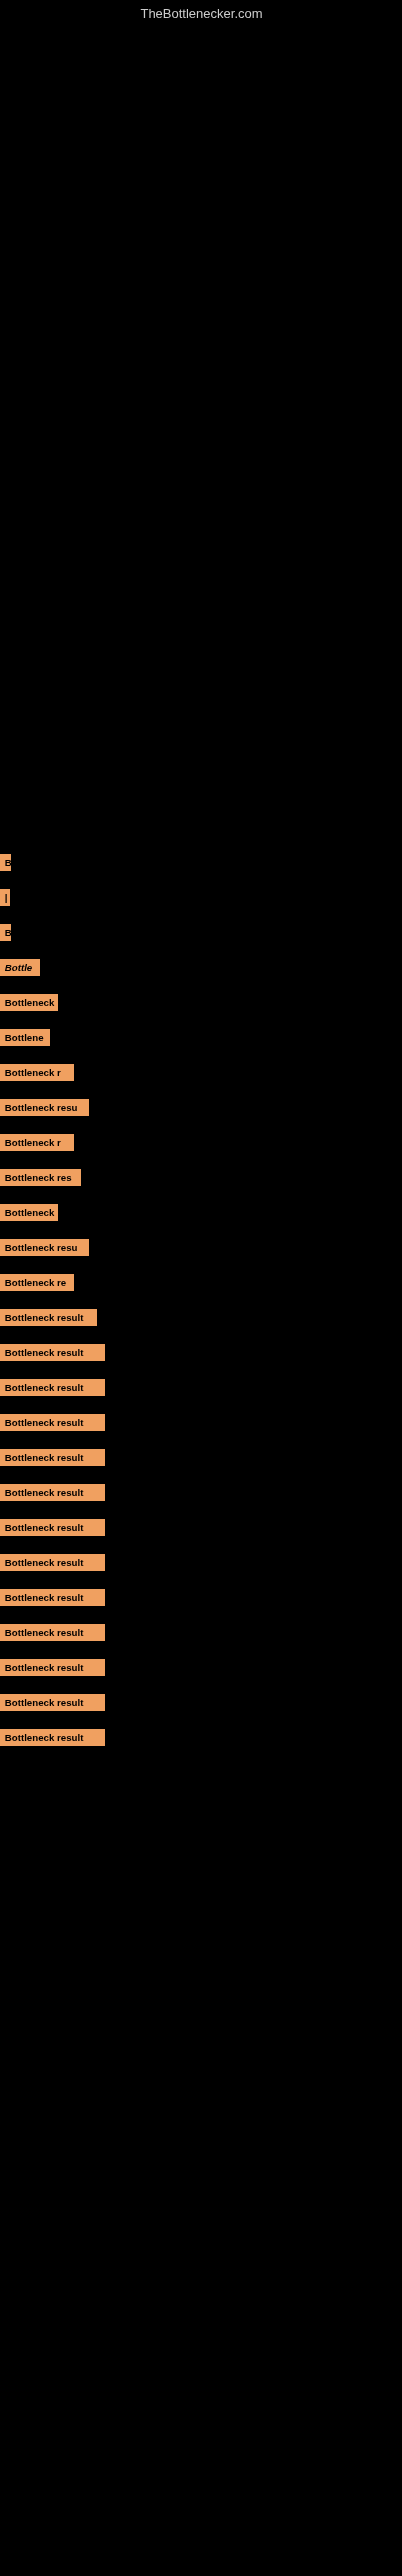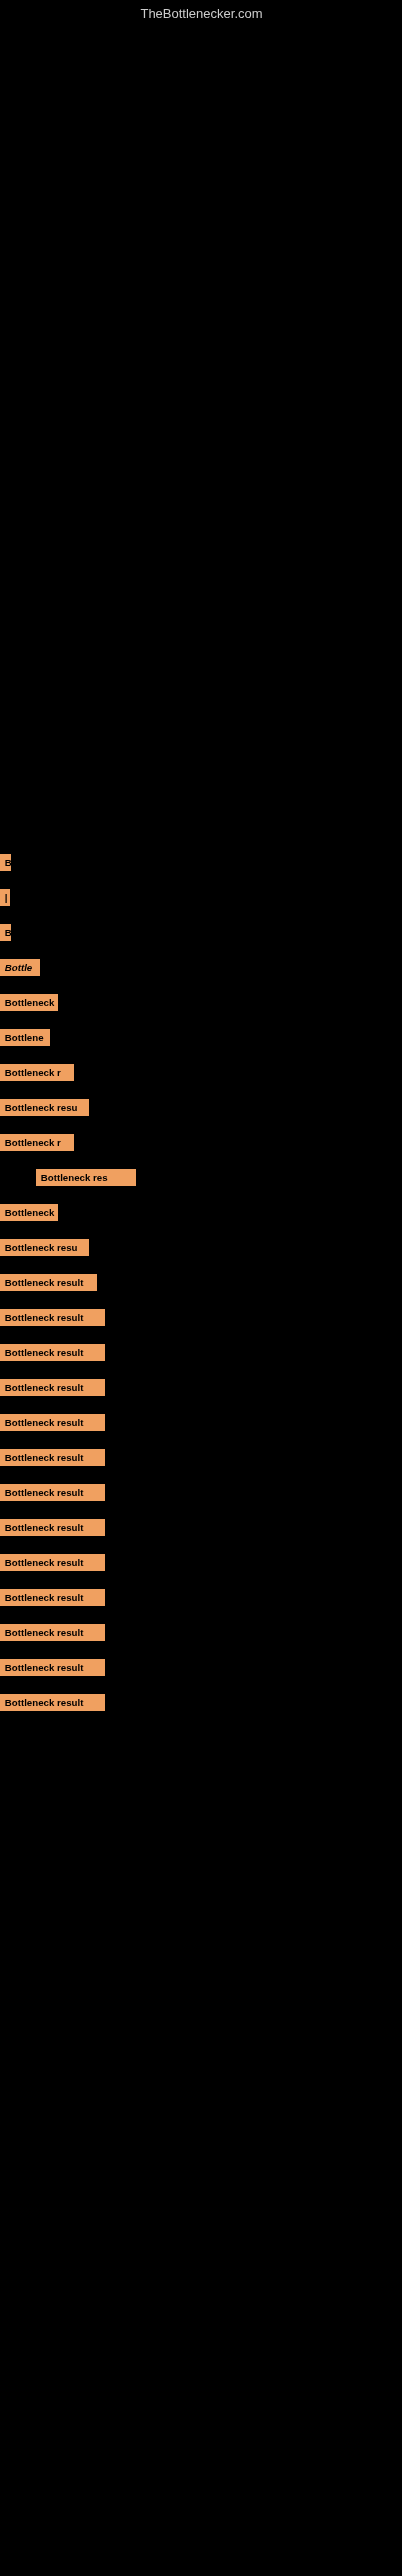"Bottleneck res" .item-10 .bottleneck-label { margin-left: 36px -> none; width: 100px -> 81px }
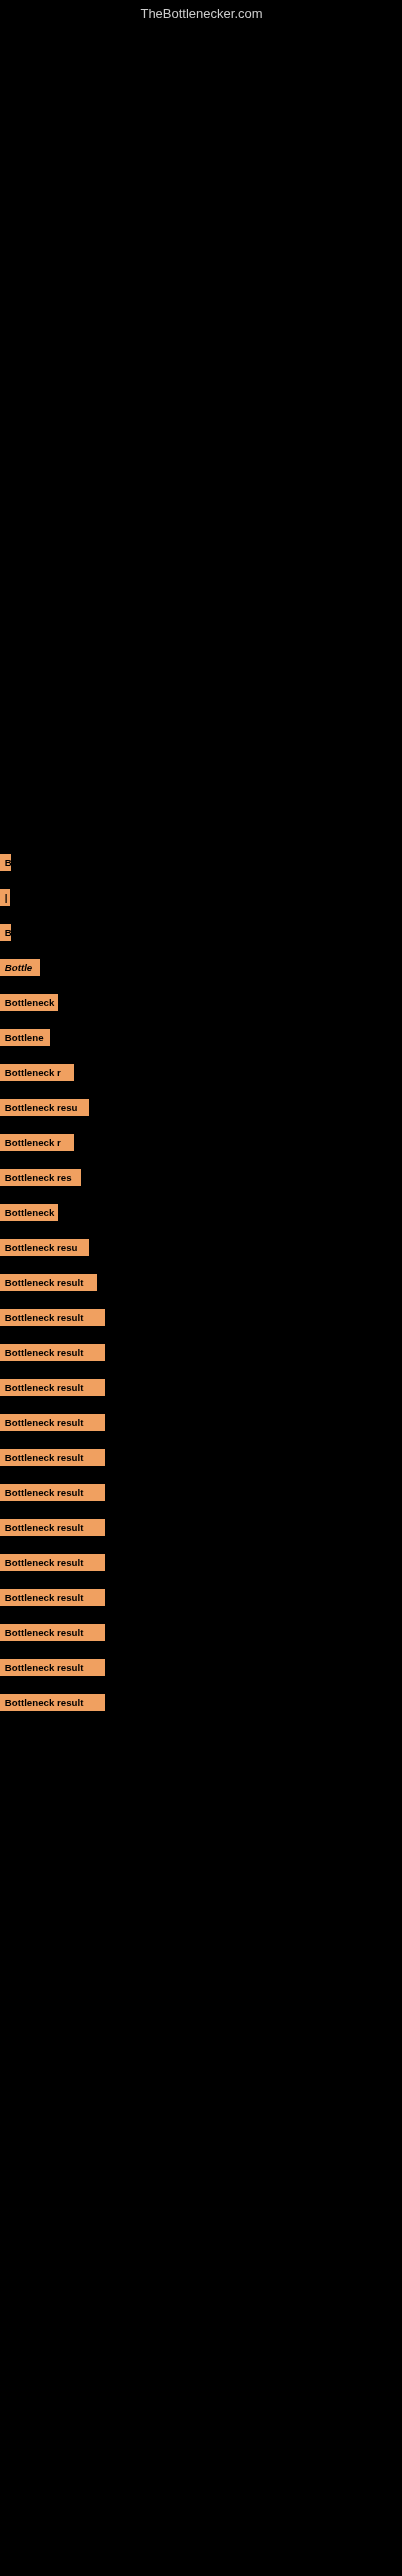"Bottleneck re" div.bottleneck-item { html: none -> <div> <span>Bottleneck re</span> </div> }
